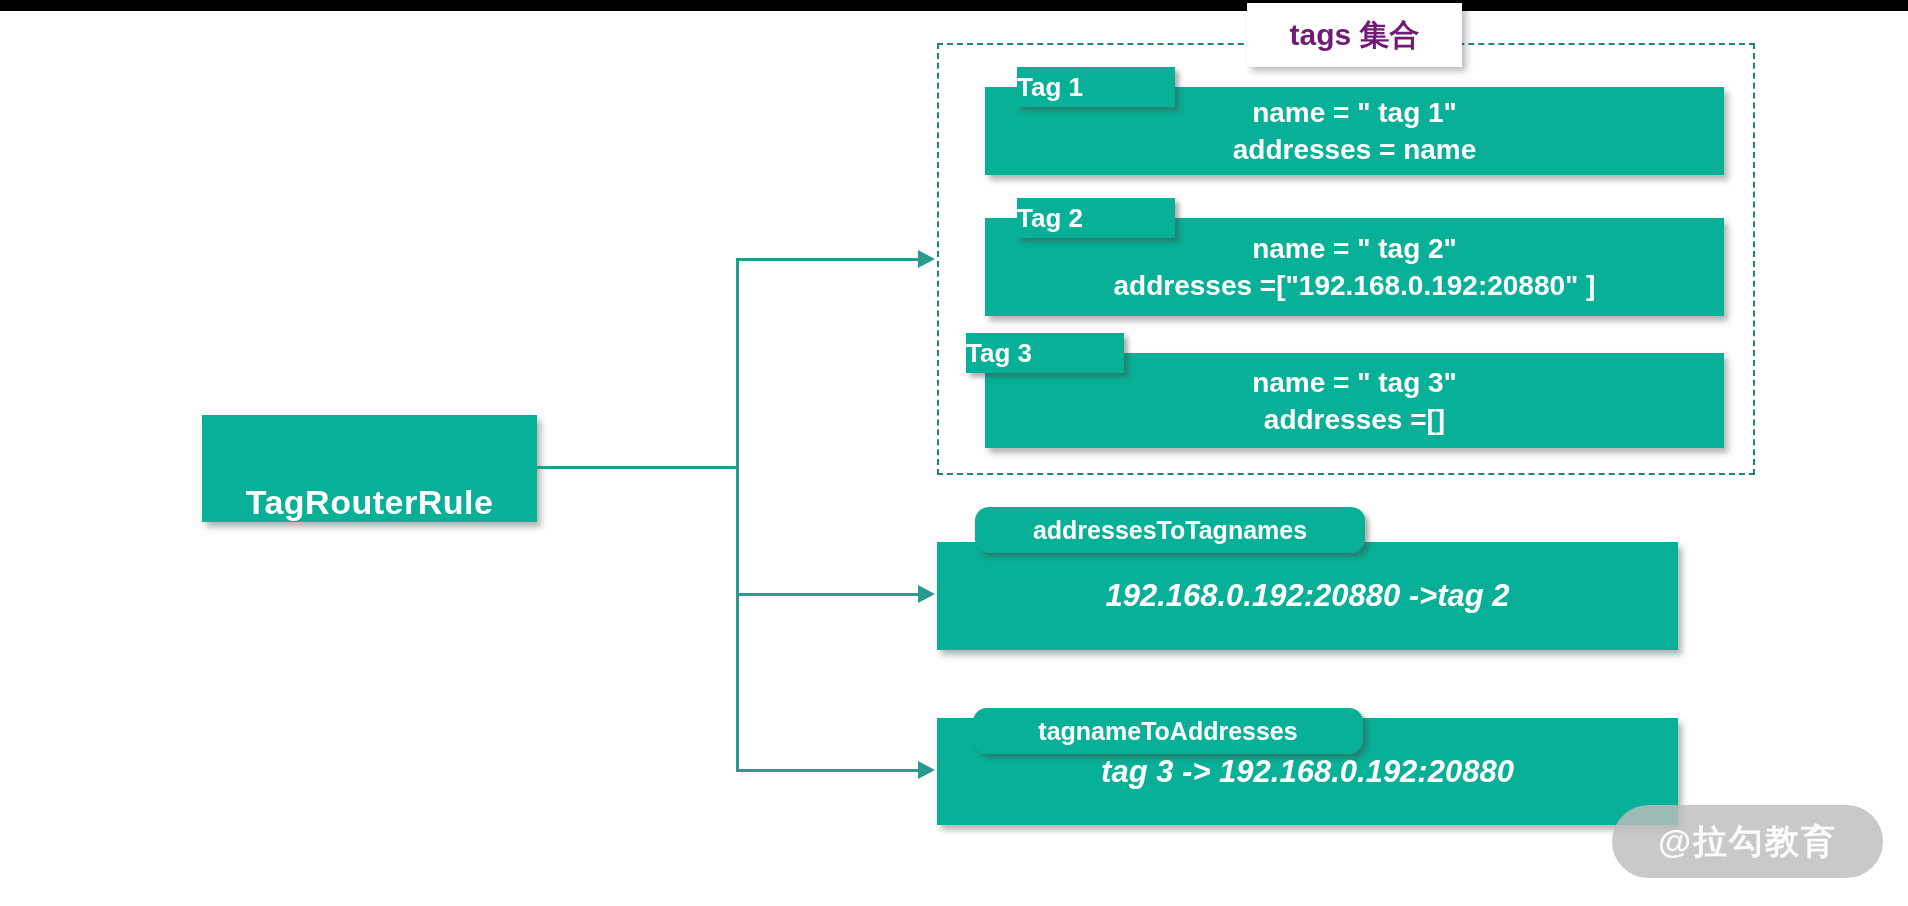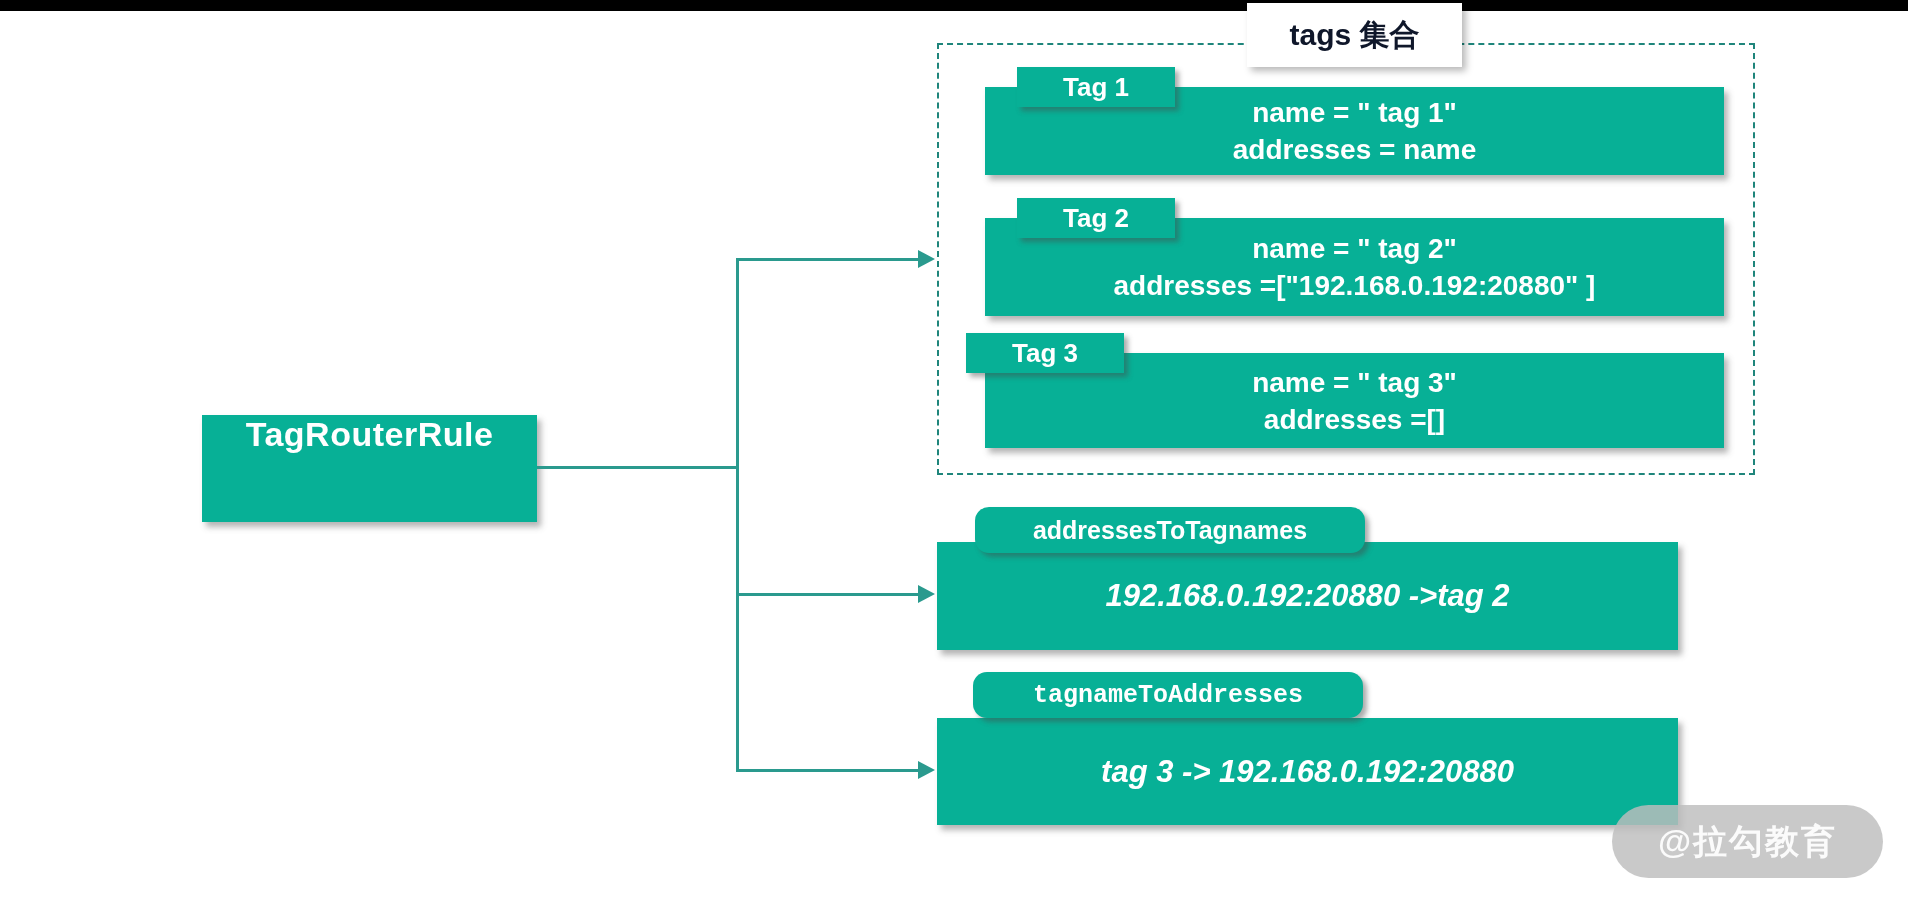"tags 集合" .tags-title { color: #0f172a -> #701a75 }
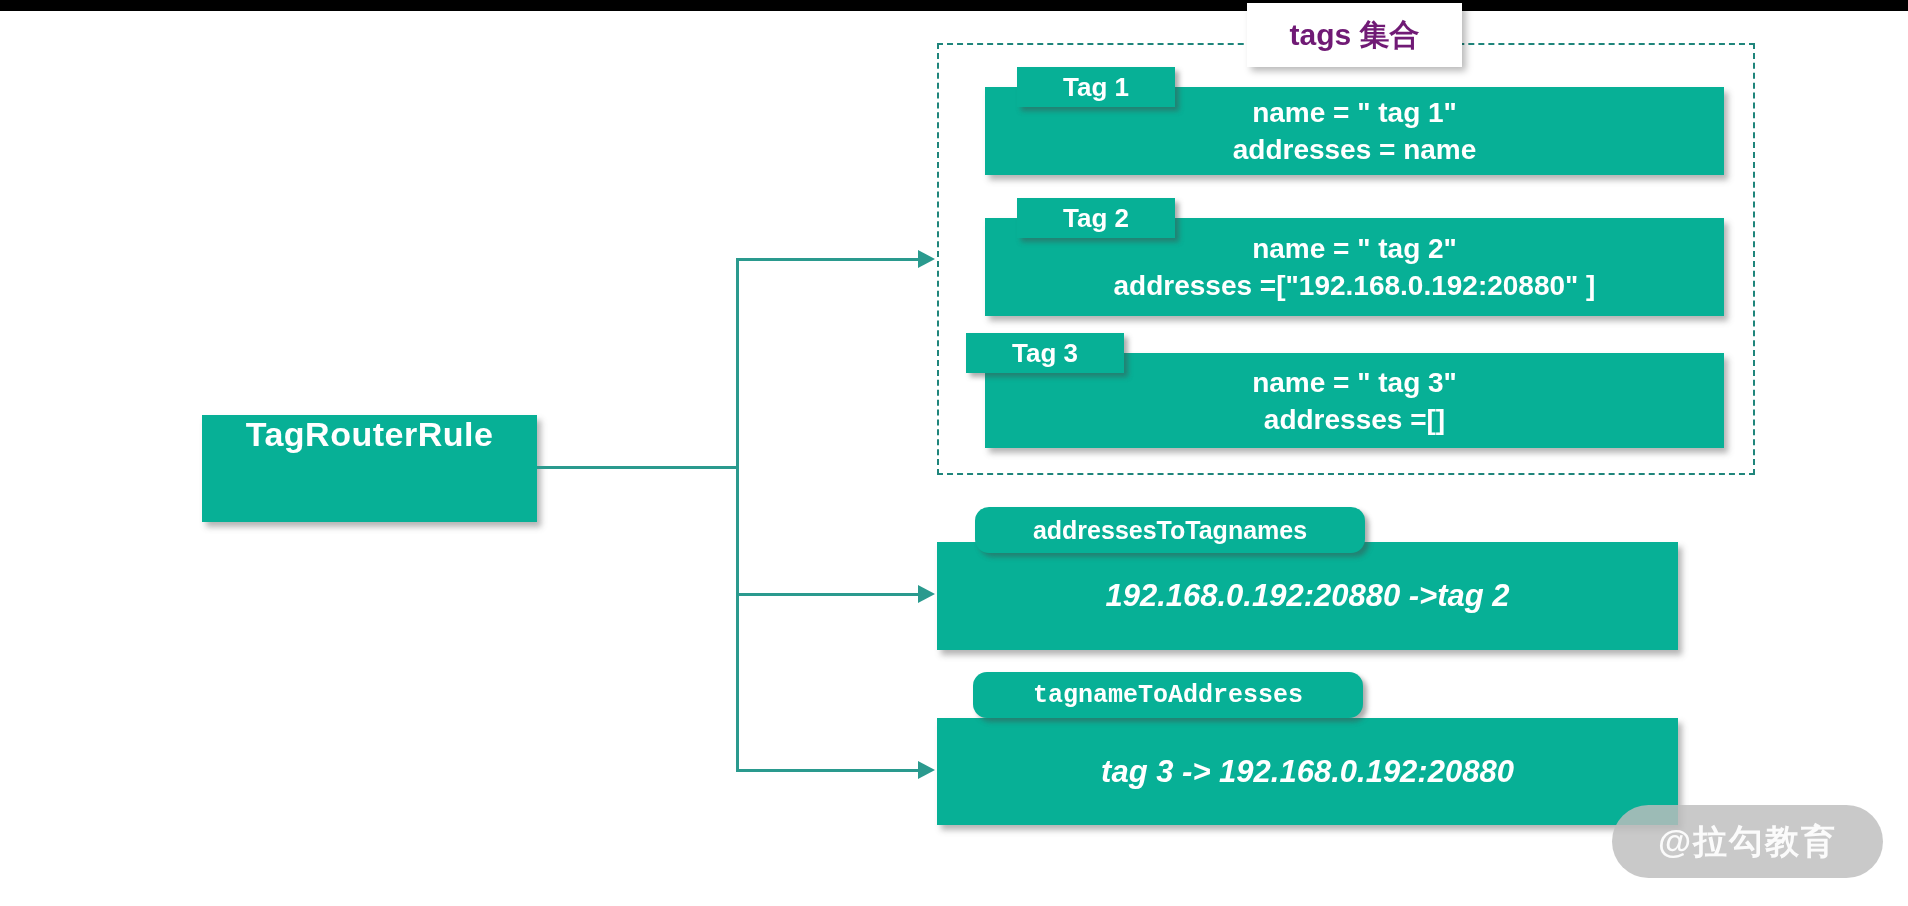"Tag 1" .tag-tab { justify-content: center -> none }
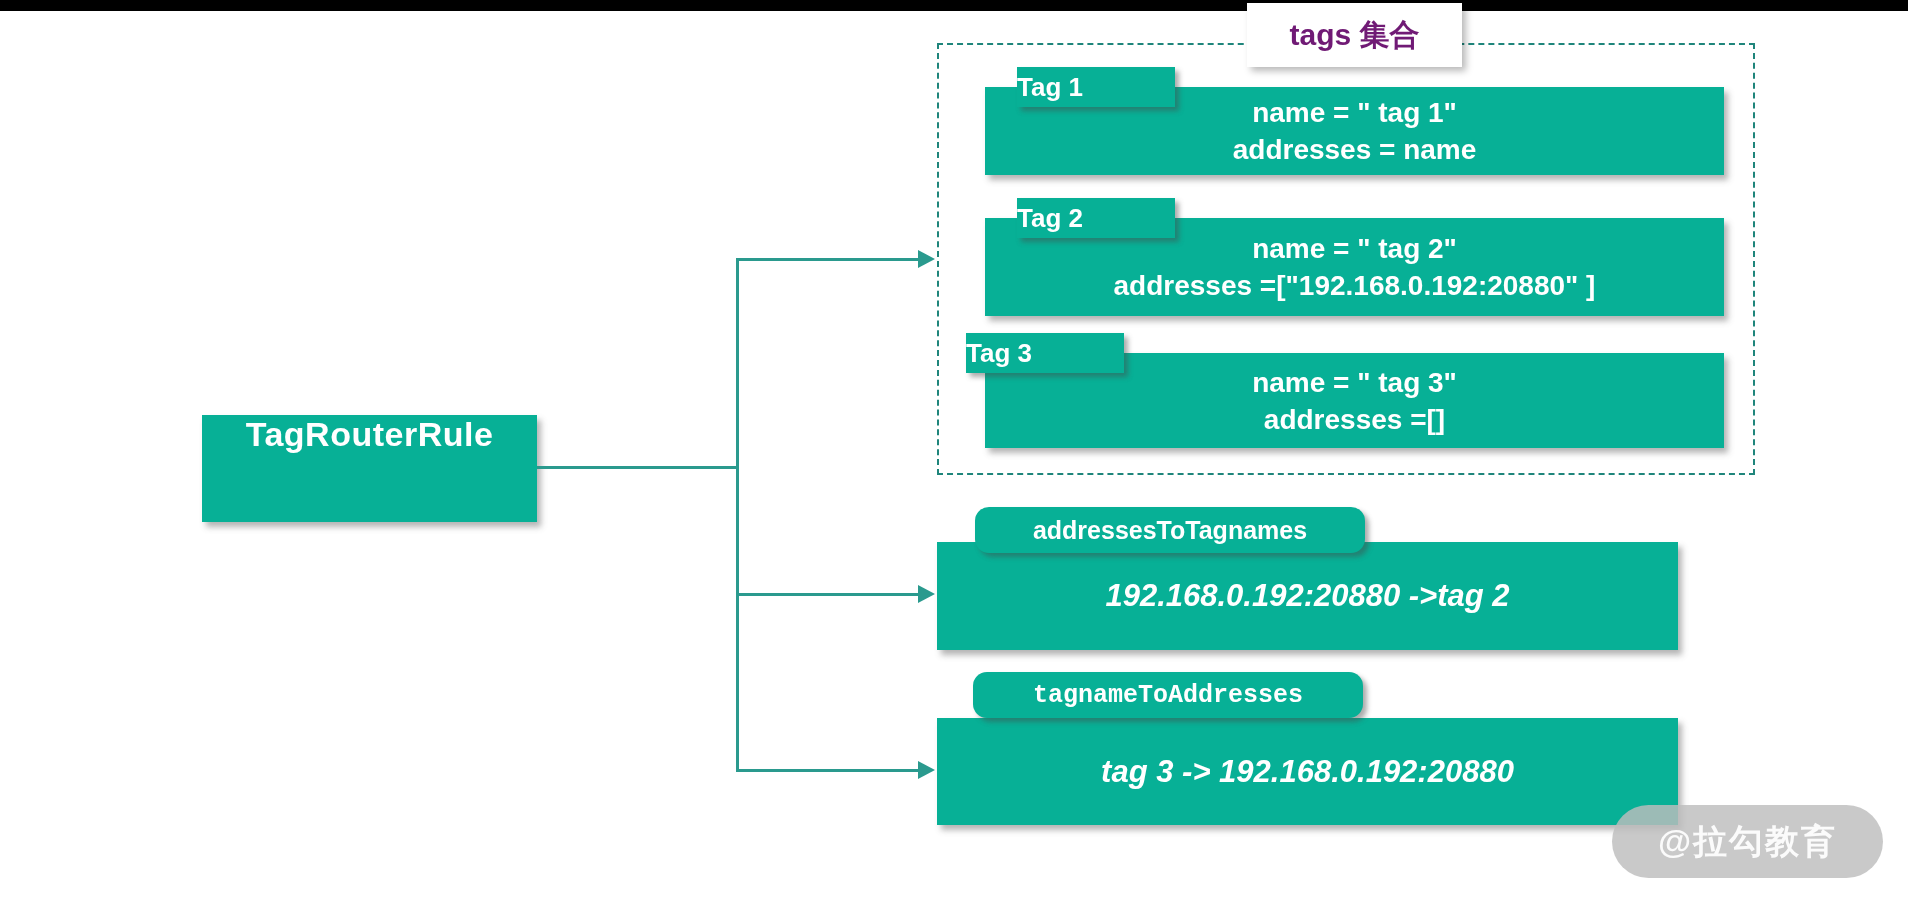"TagRouterRule" .root-box { align-items: flex-start -> flex-end }
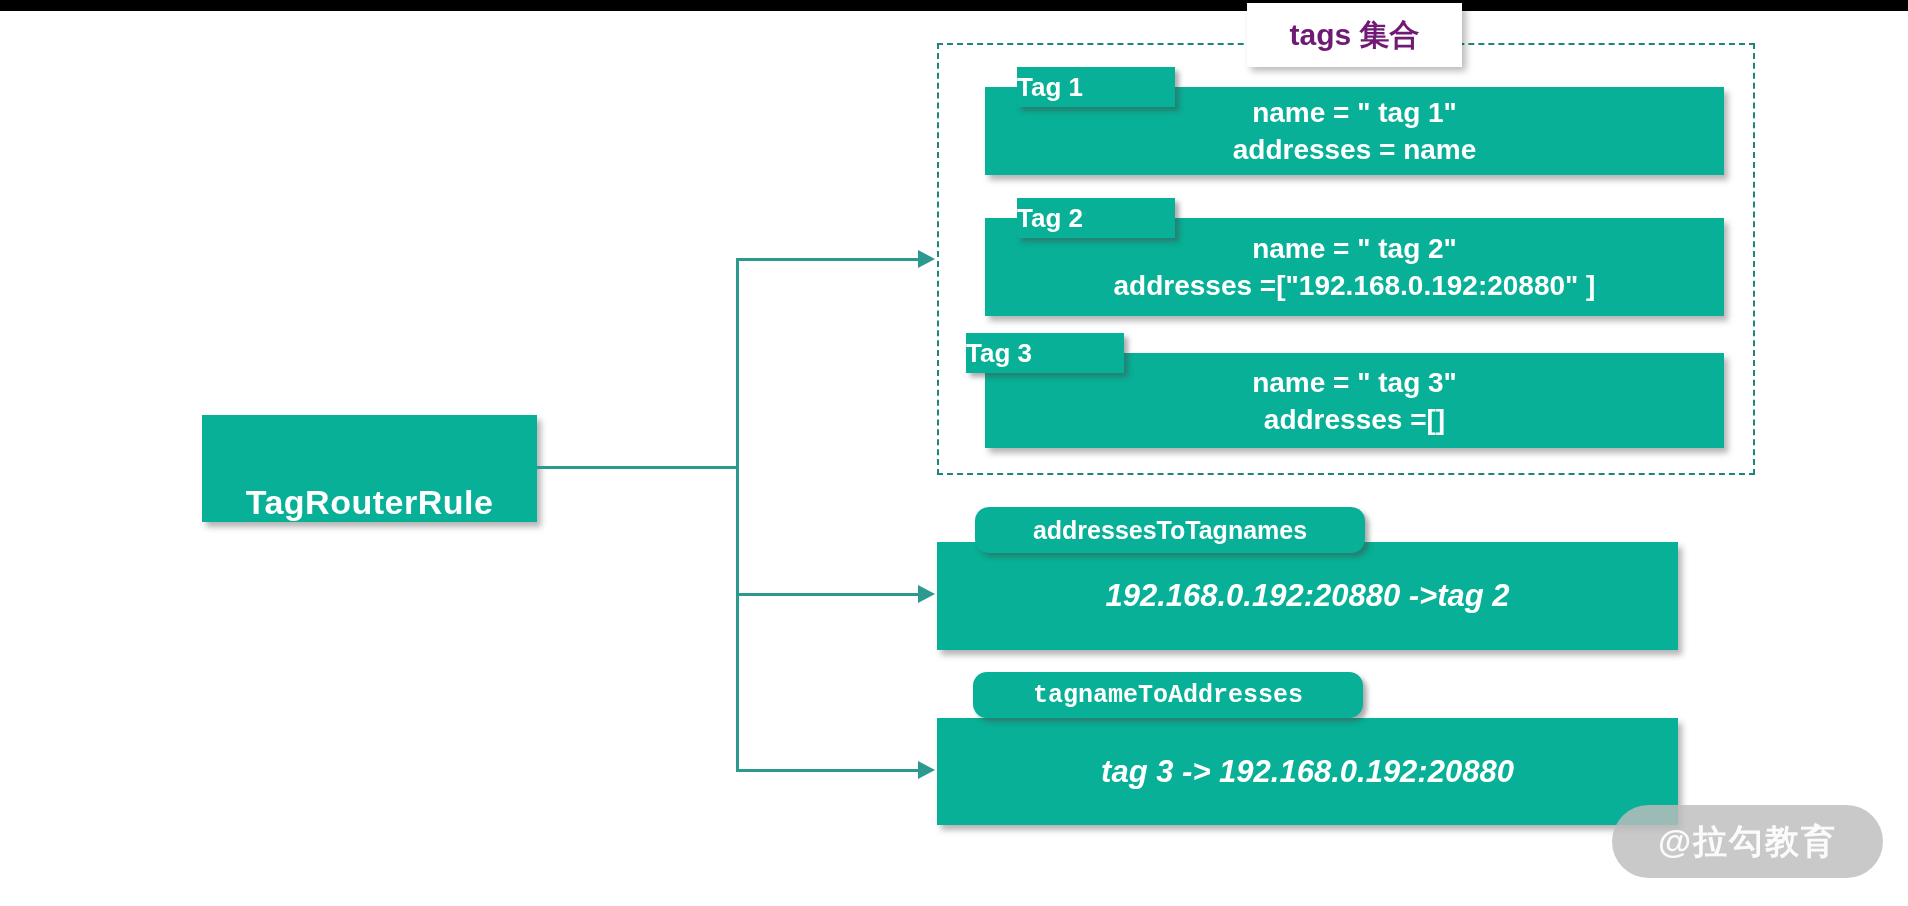"tagnameToAddresses" .mtab2 { font-family: Liberation Mono, monospace -> none; top: 672px -> 708px }
